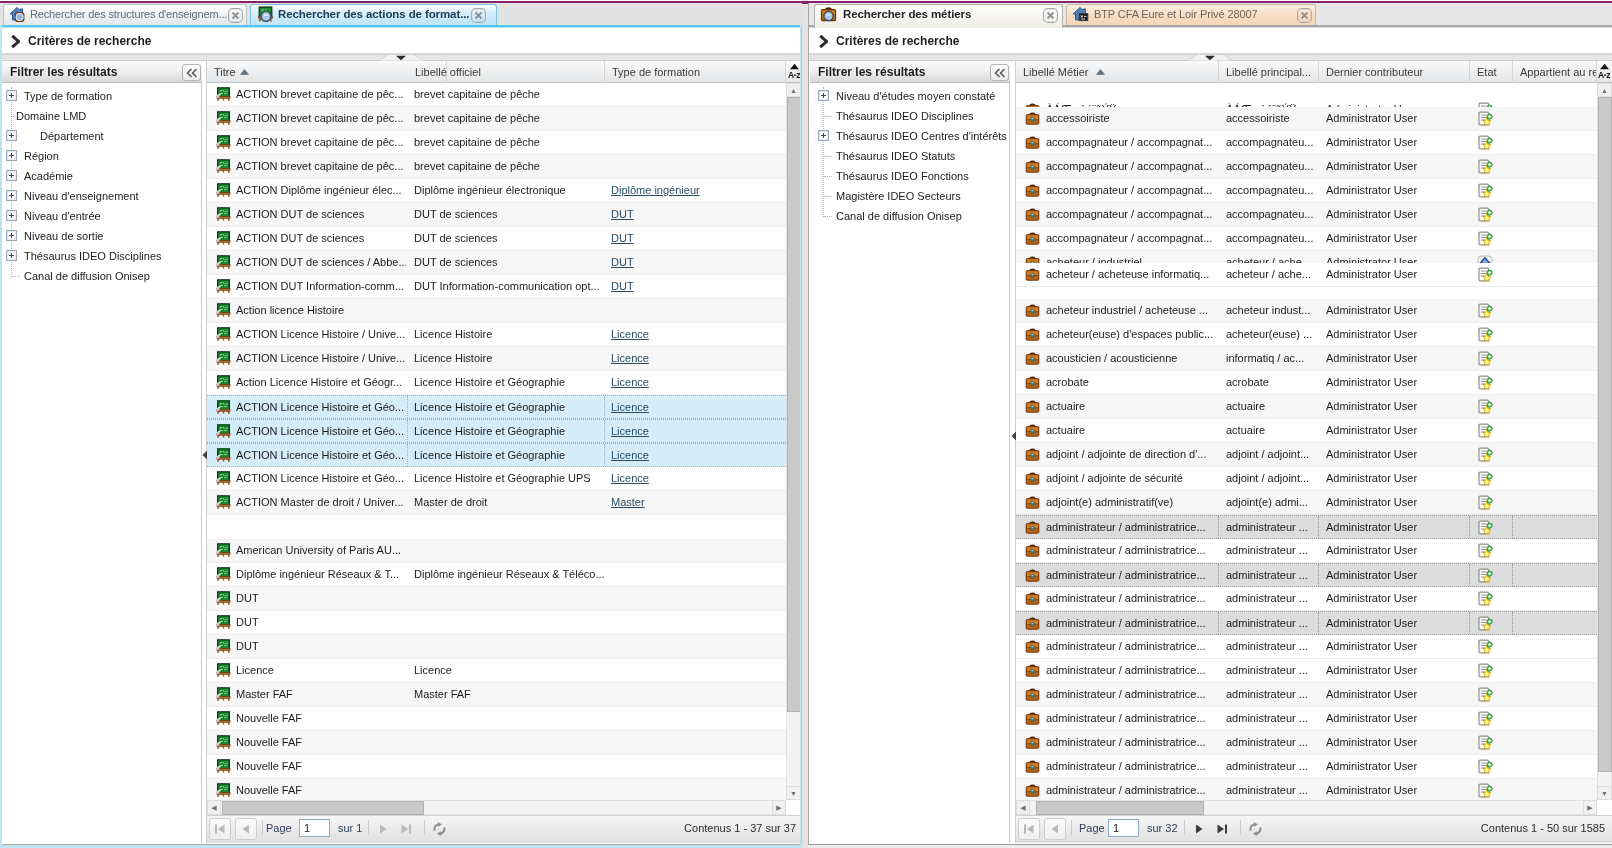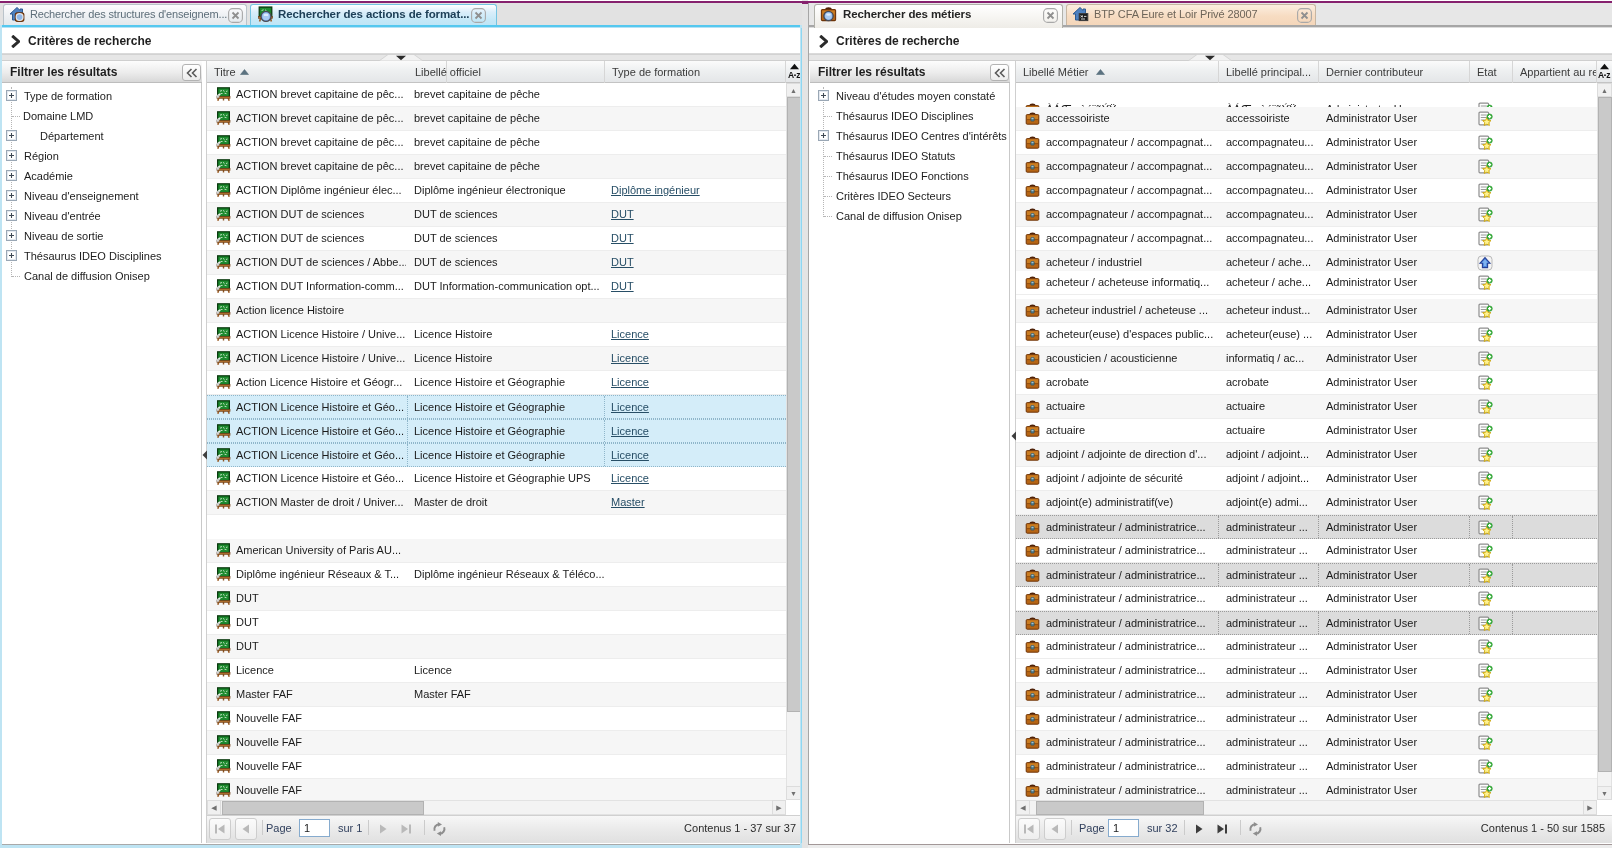"Domaine LMD" div.treeitem { left: 23px -> 16px }
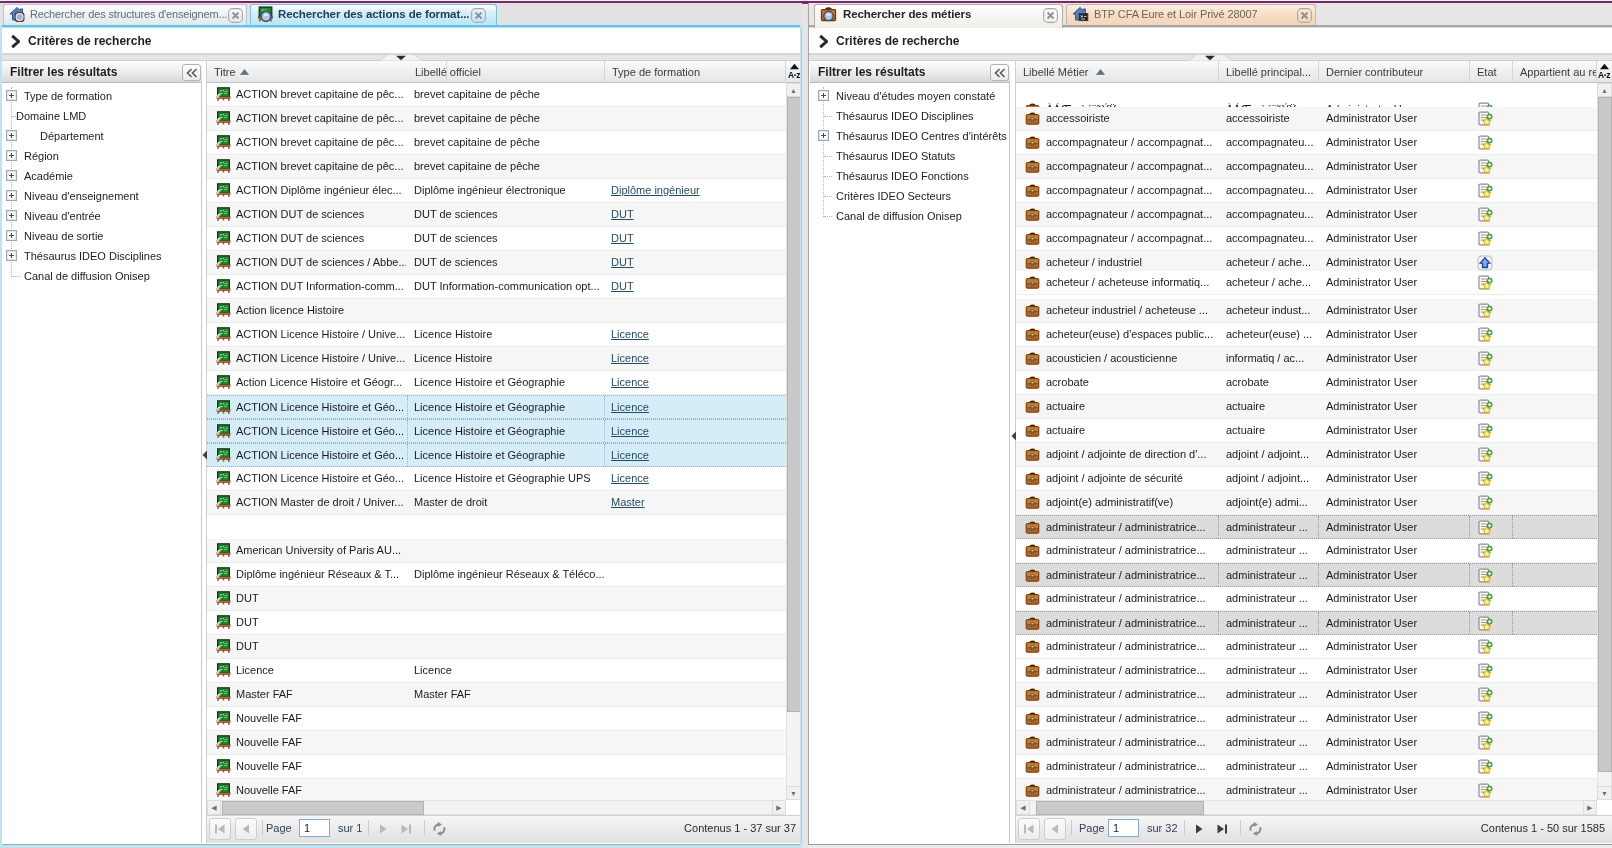"Critères IDEO Secteurs" div.treeitem { text: Critères -> Magistère }
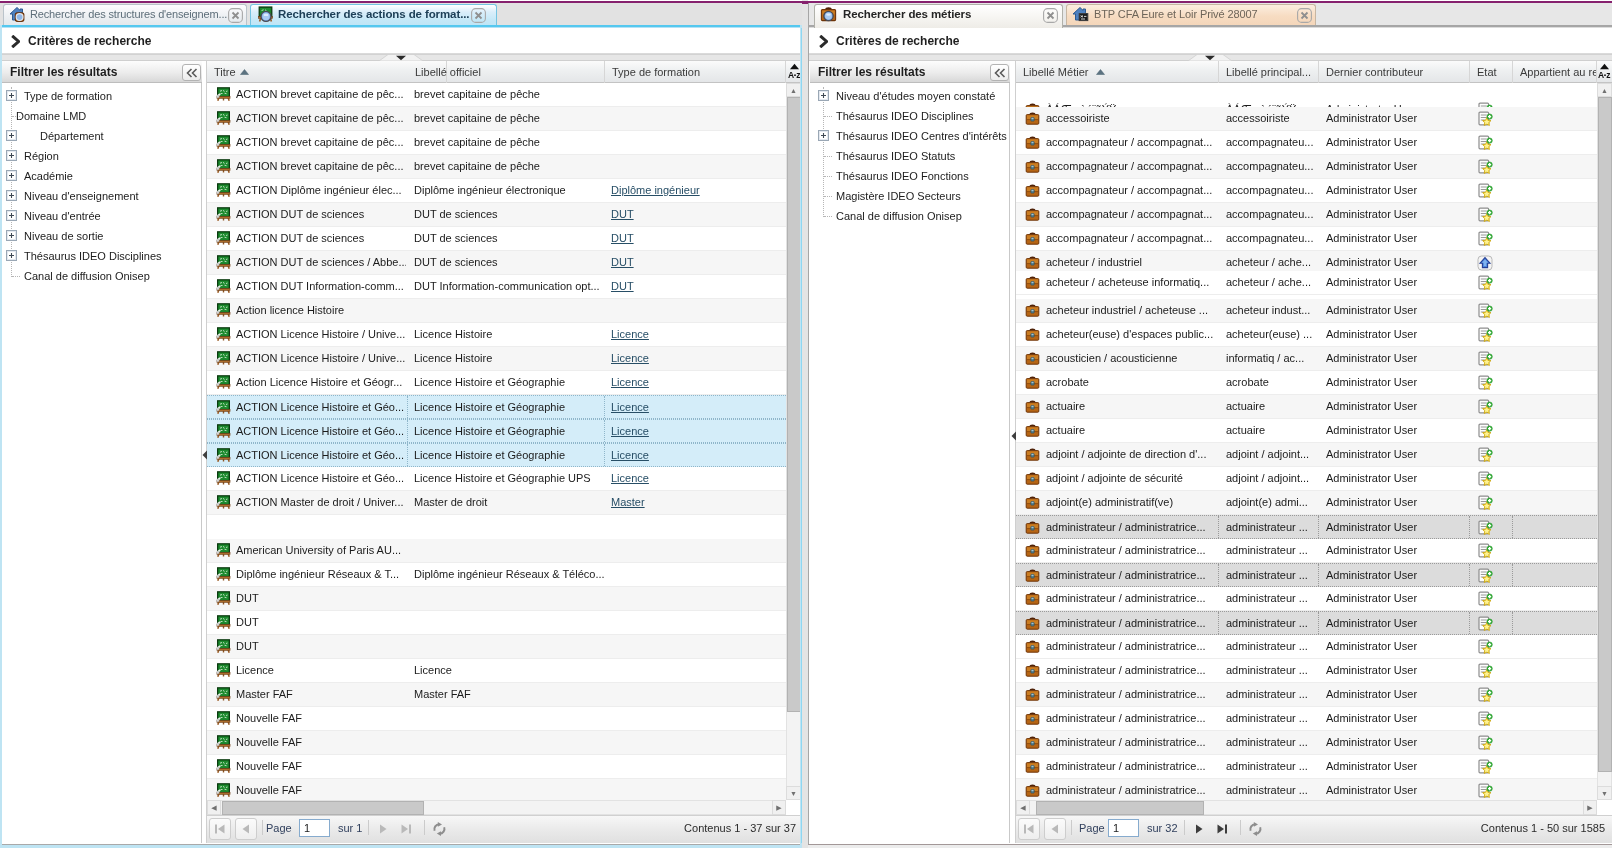"acheteur / acheteuse informatiq..." div.row { top: 188px -> 180px }
